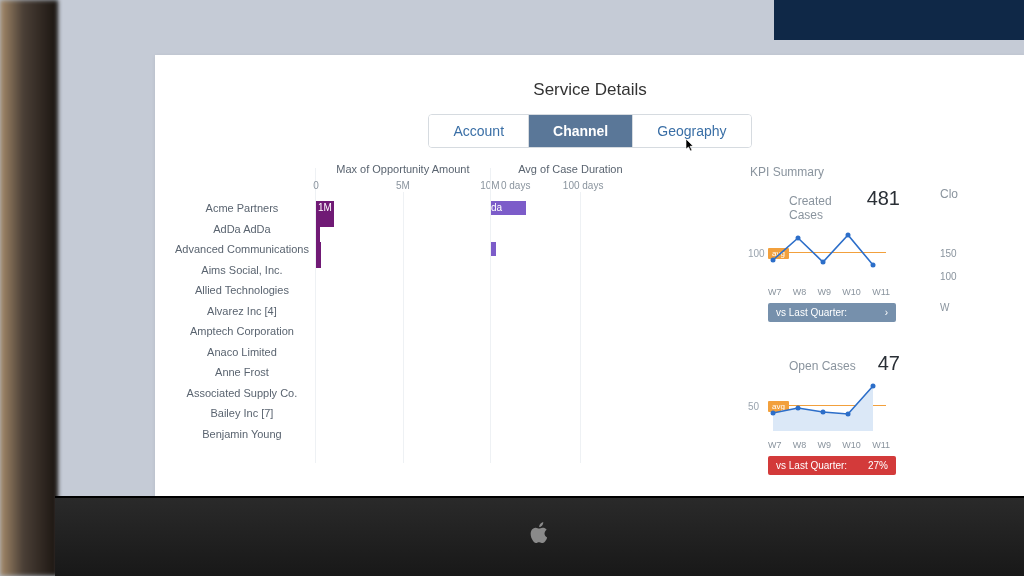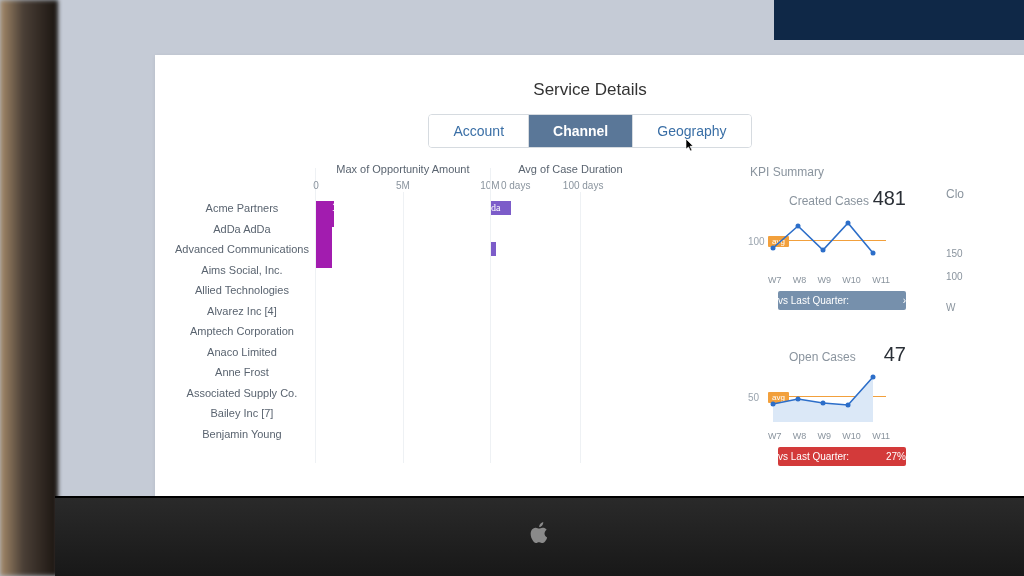"1M" .bar-blue { background: #a21caf -> #701a75; padding-left: 16px -> 2px }
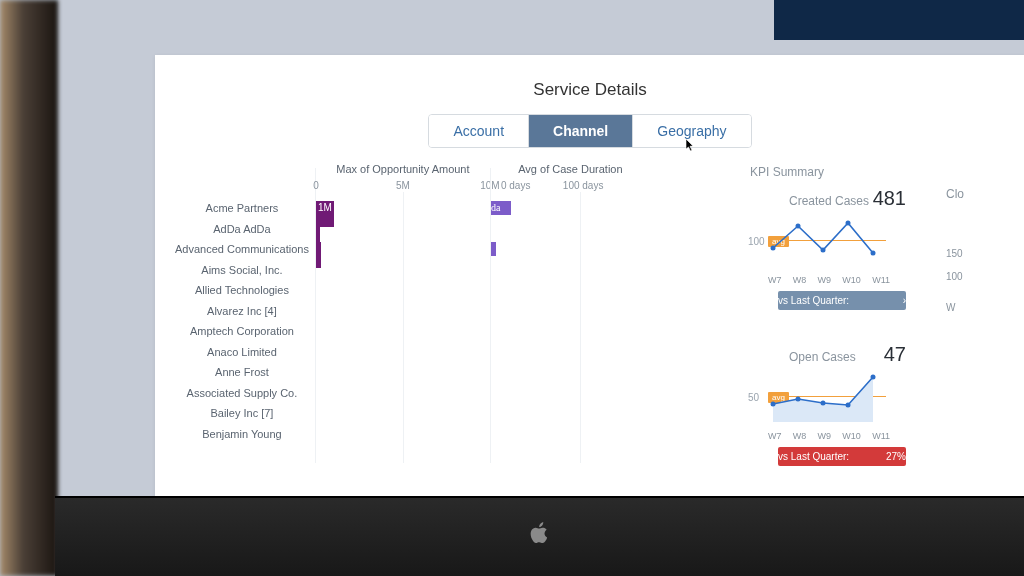"da" div.bar-purple { font-family: Liberation Serif, serif -> none; width: 20px -> 35px }
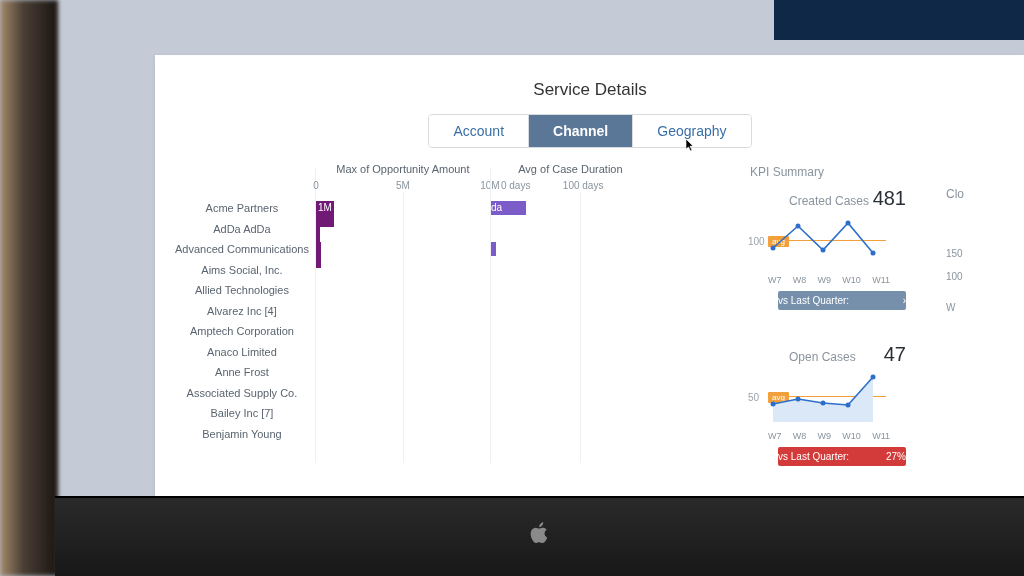"vs Last Quarter:" .vs-badge { margin-left: 28px -> 18px; padding: 4px 0 -> 4px 8px }
